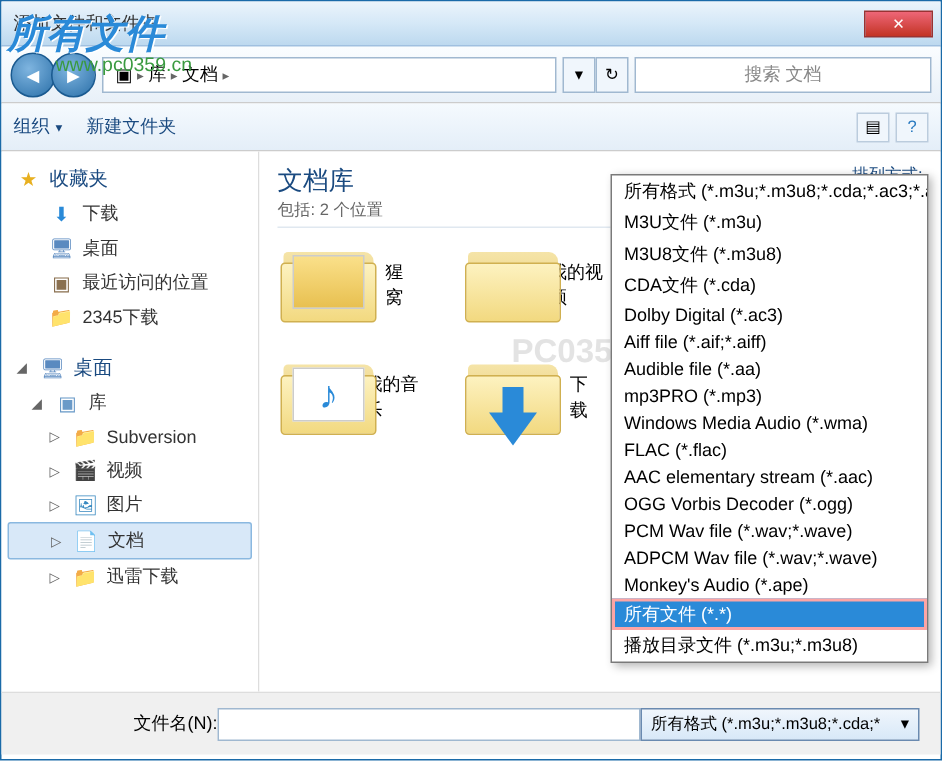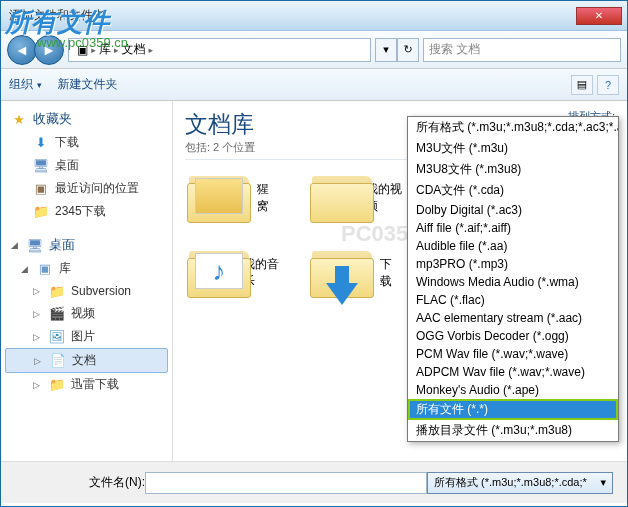"搜索 文档" .searchbox { justify-content: none -> center }
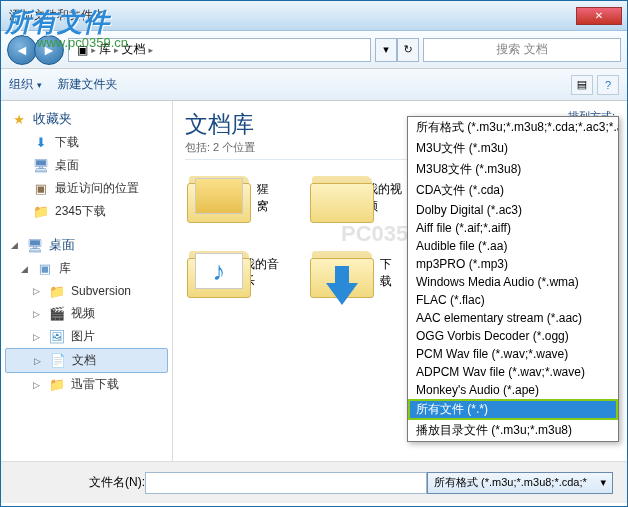"文档库" .lib-title { font-size: 23px -> 17px }
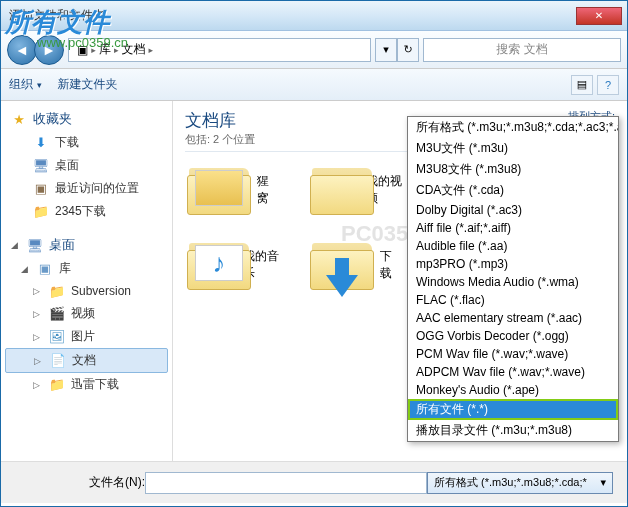"所有文件 (*.*)" .dd-item.sel { border: 2px solid #84cc16 -> 2px solid #fca5a5 }
